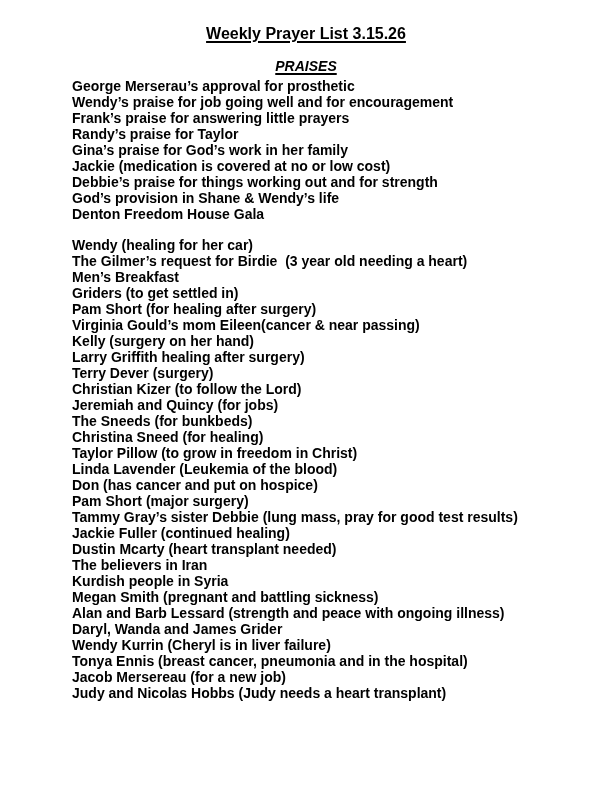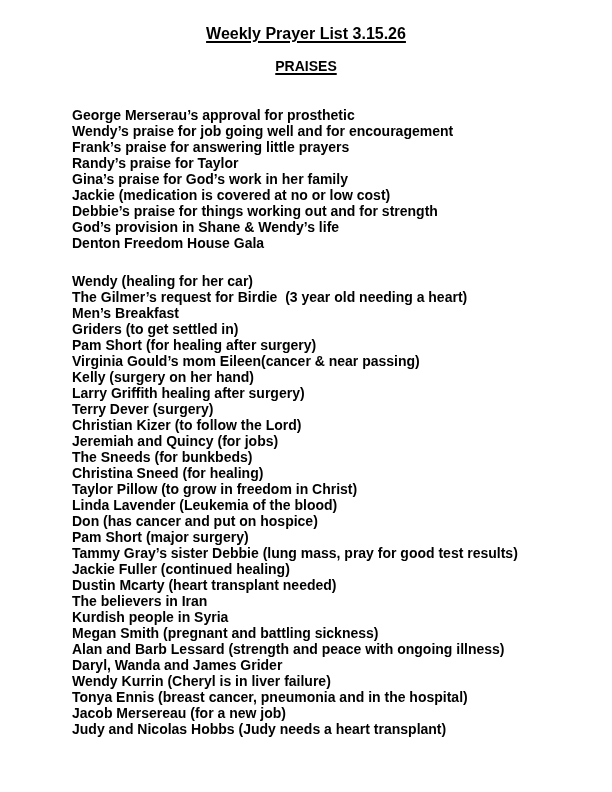"PRAISES" .section-heading { font-style: none -> italic }
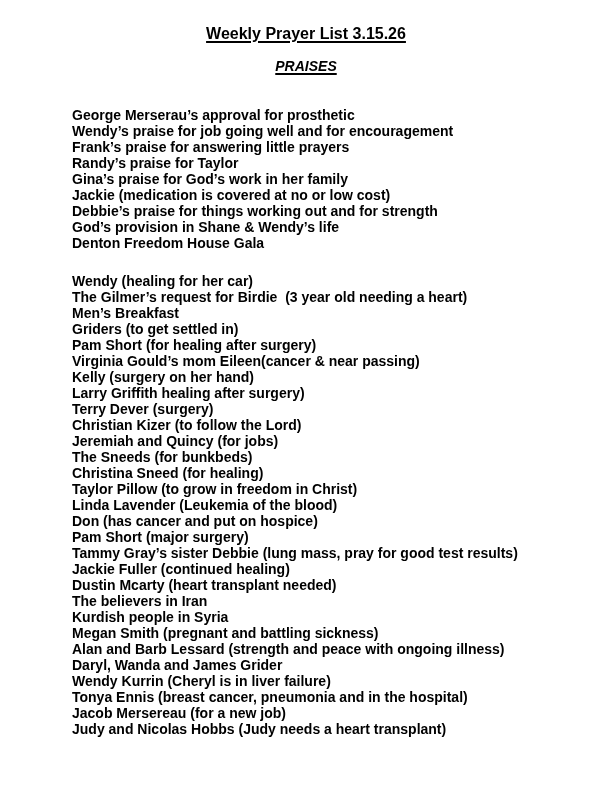"George Merserau’s approval for" .list-praises { margin-top: 33px -> 4px }
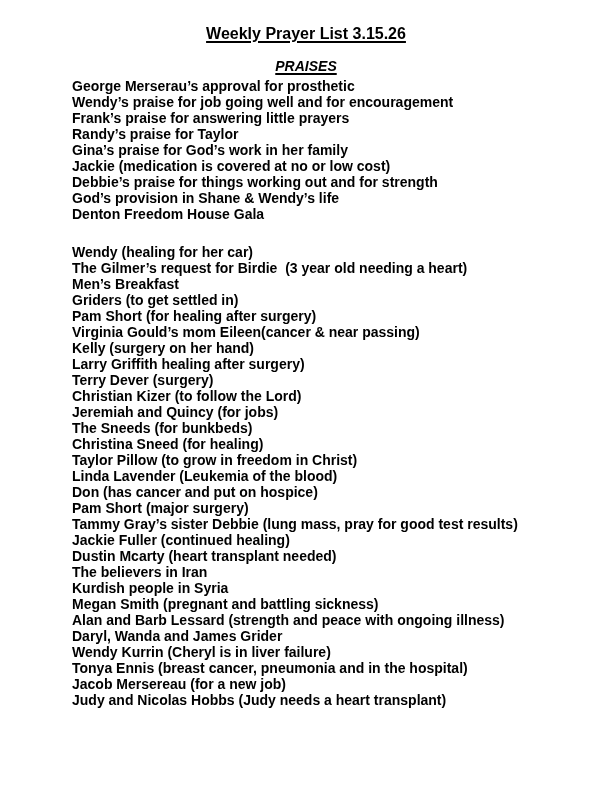"Wendy (healing for her car)" .list-requests { margin-top: 22px -> 15px }
